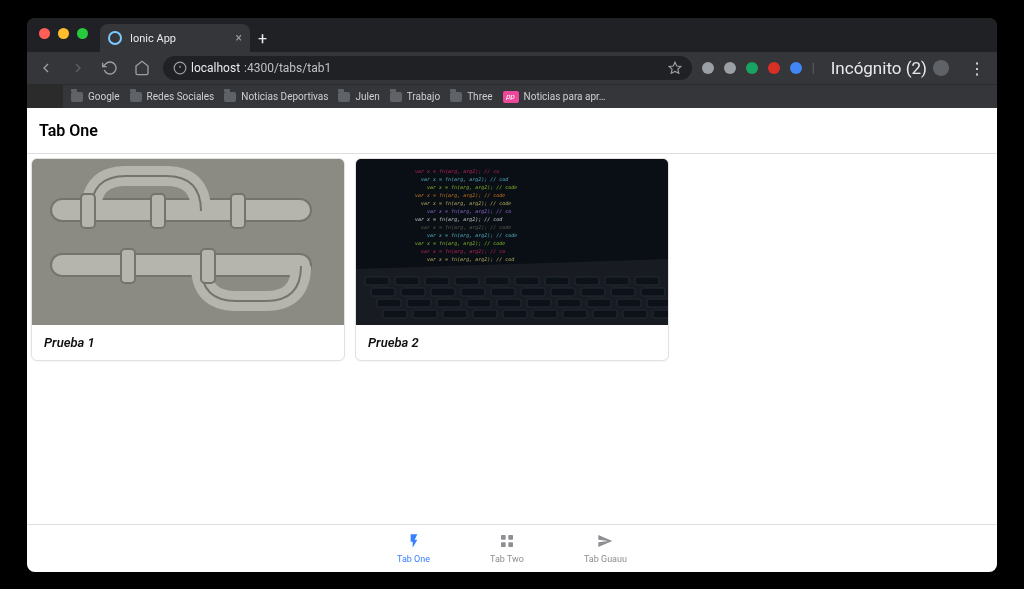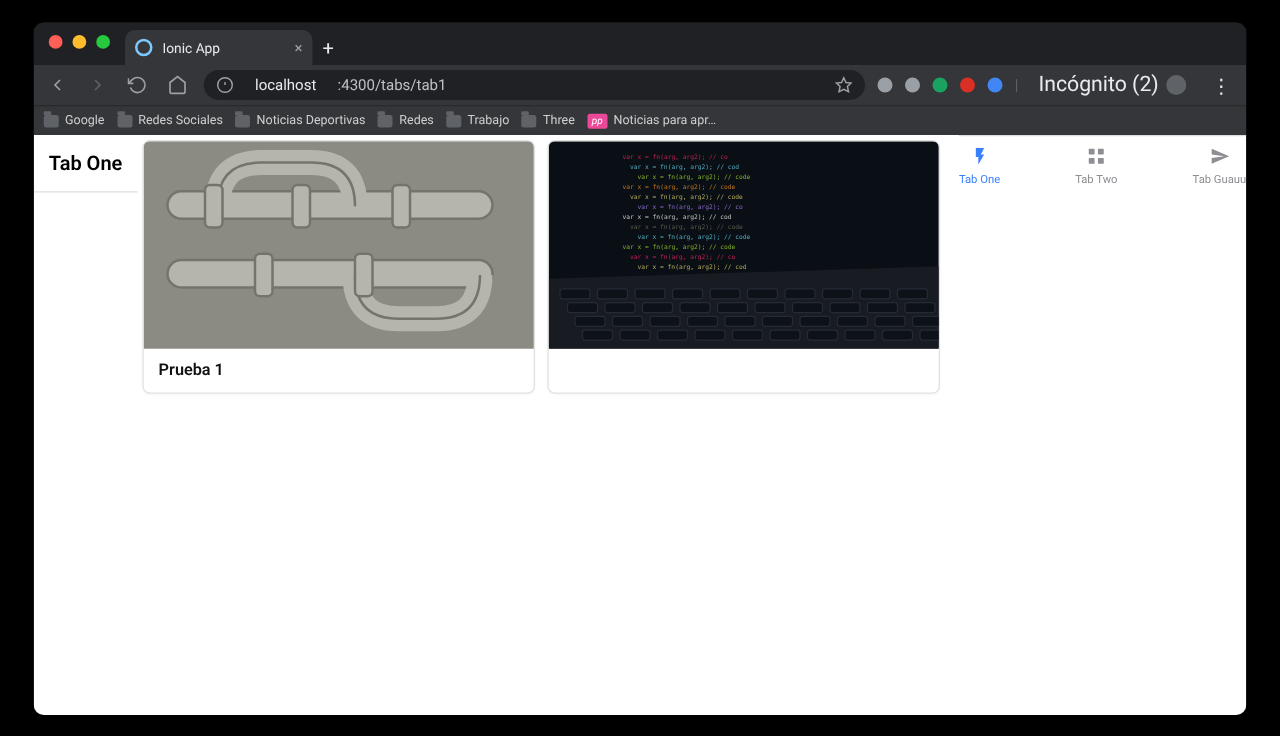"localhost" .addr { gap: 17px -> 4px }
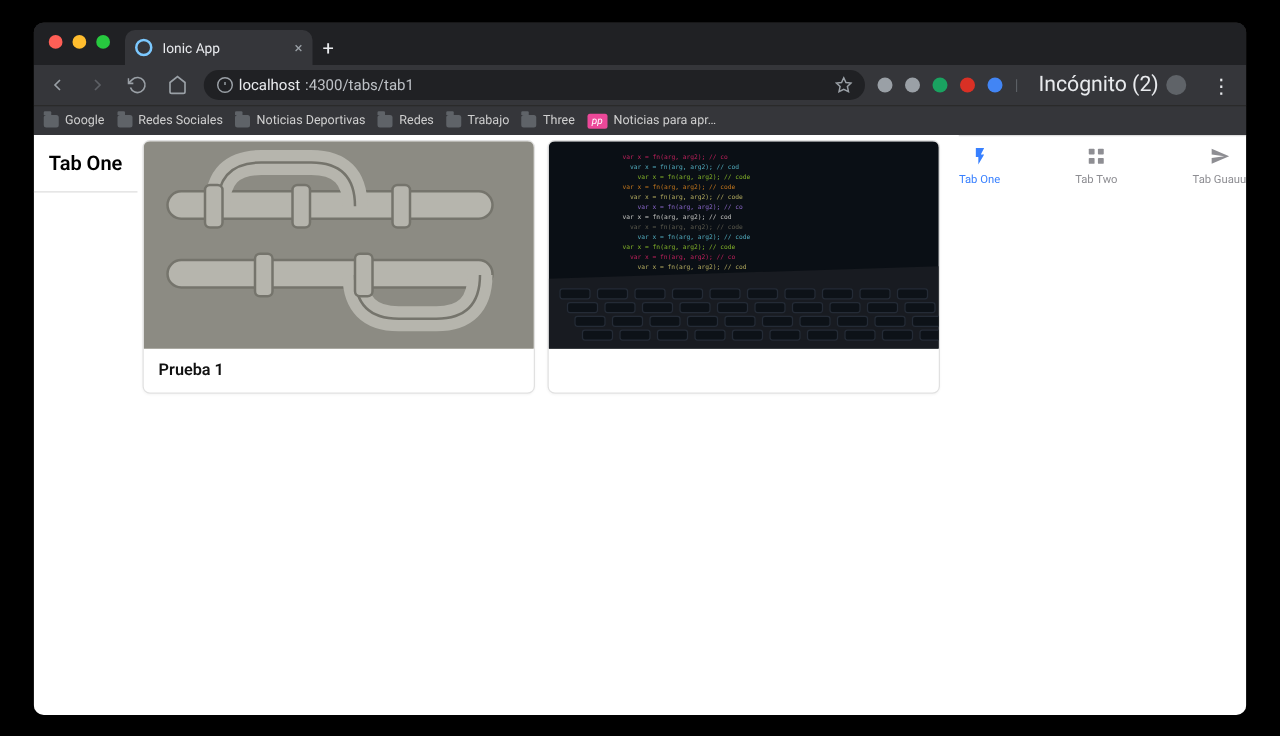"Google" .bookmarks { margin-left: none -> 36px }
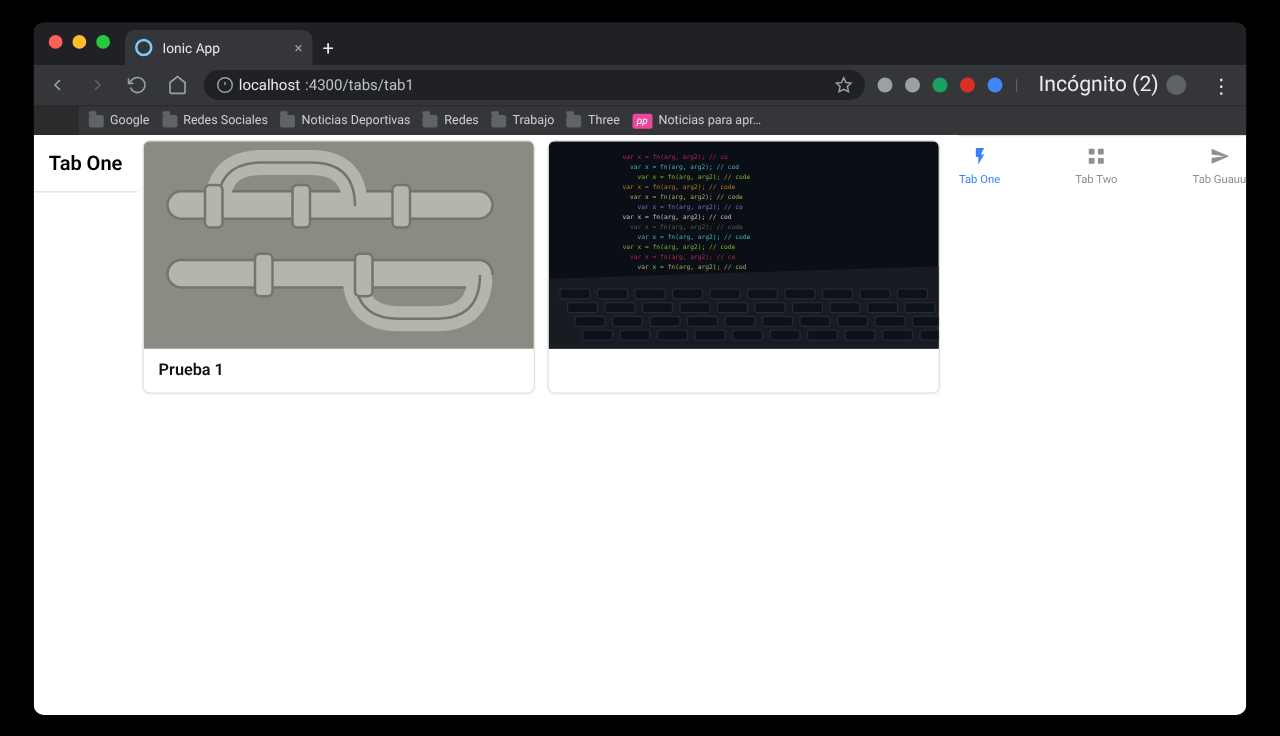"Redes" span { text: Redes -> Julen }
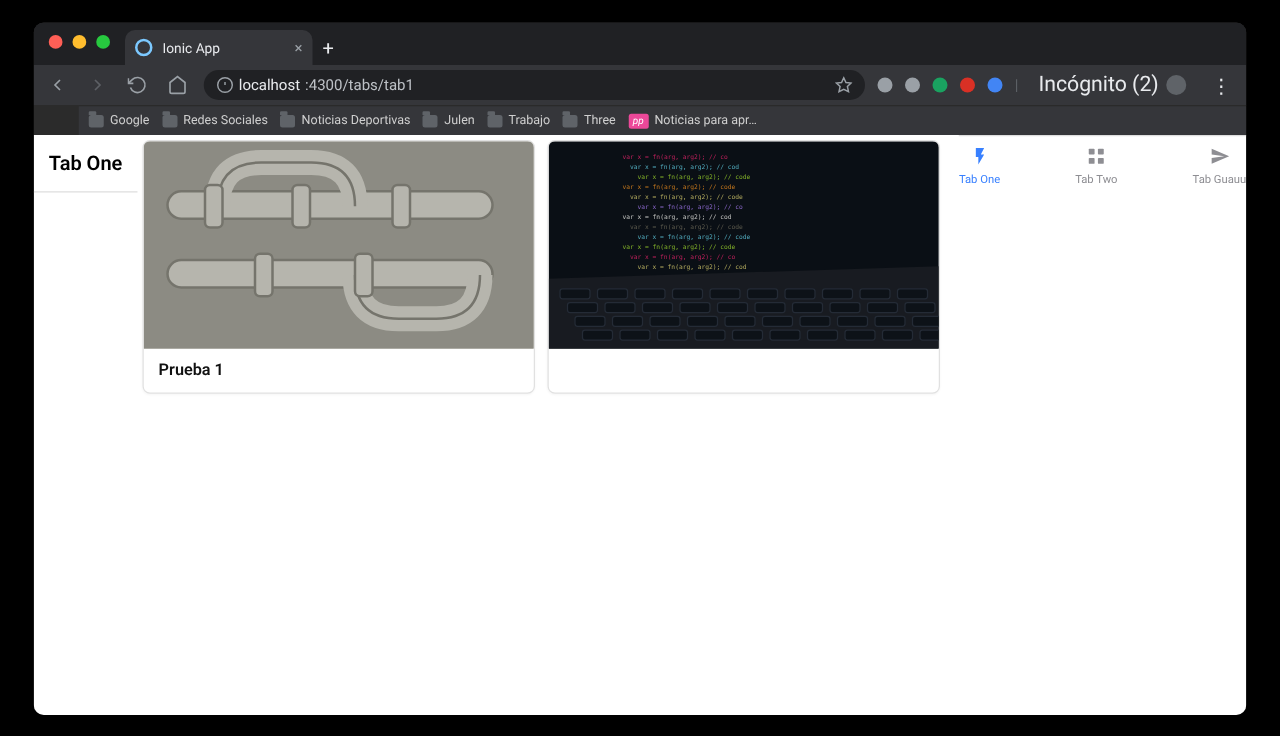"Tab One" .viewport { flex-direction: row -> column }
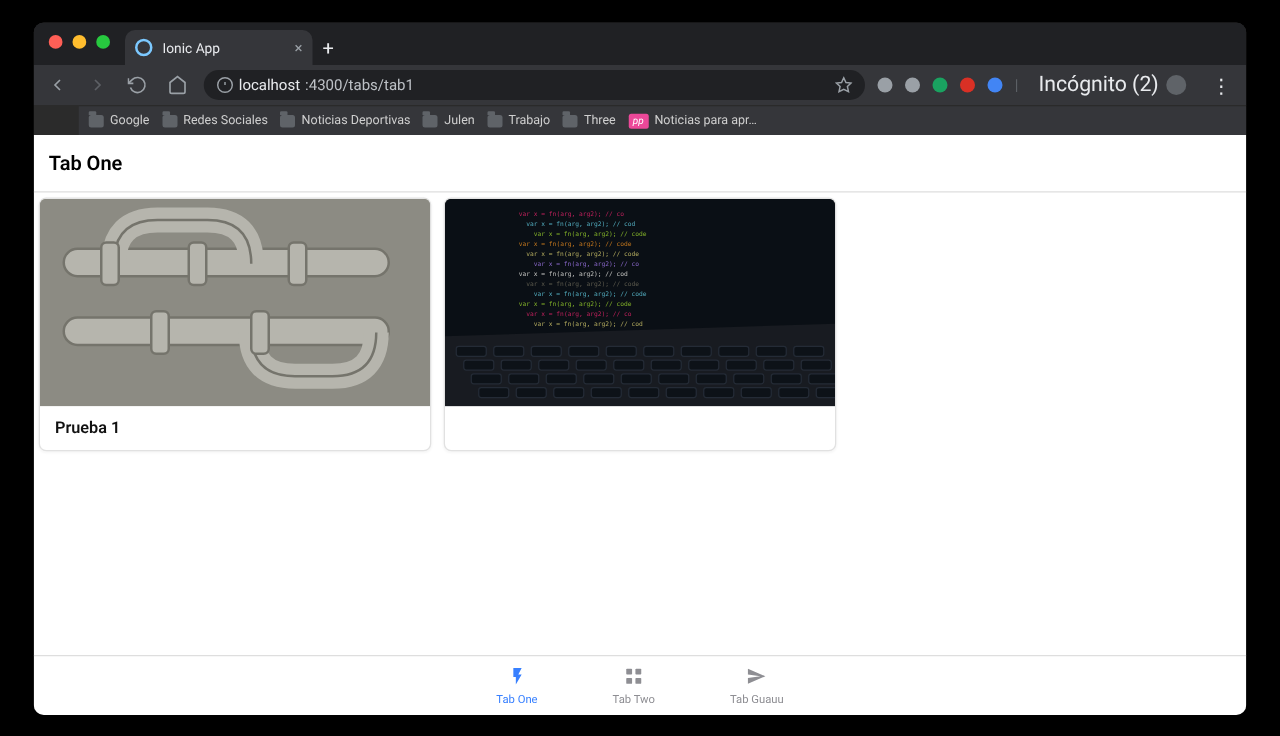"Prueba 1" .ion-content { font-style: none -> italic }
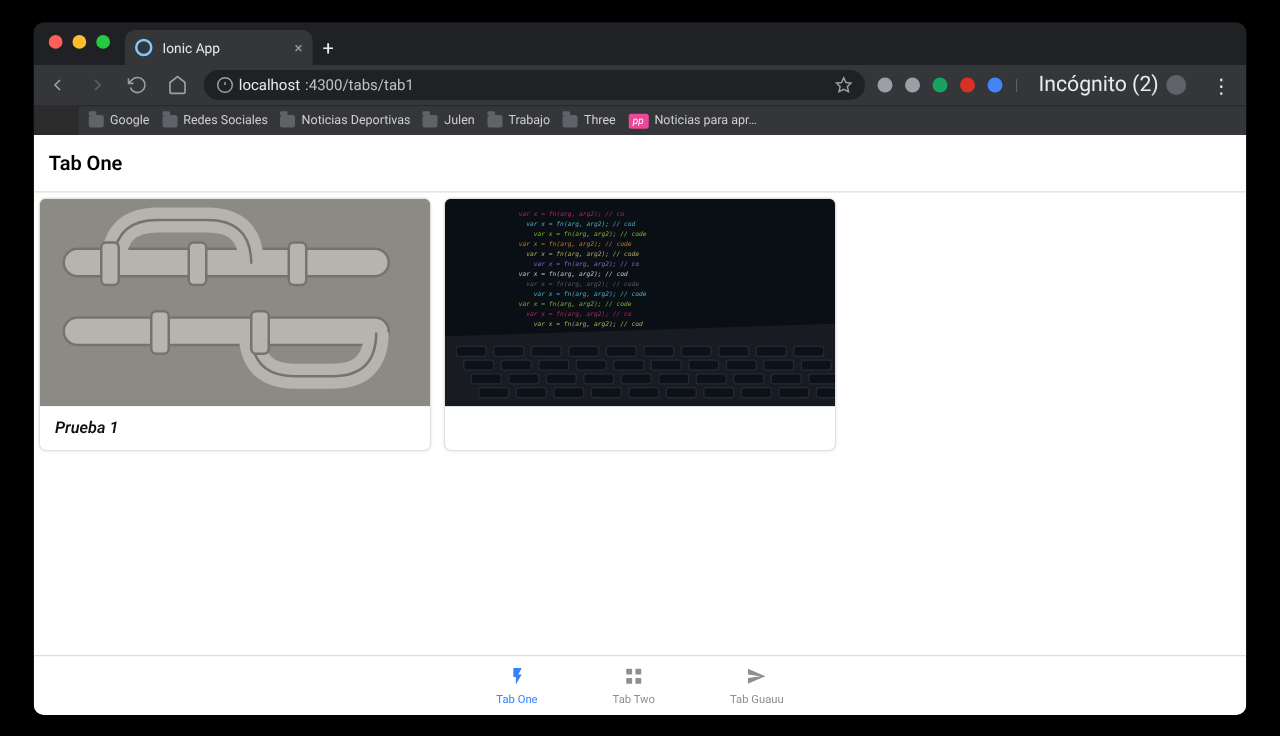"Prueba 2" div.caption { html: none -> <div>Prueba 2</div> }
